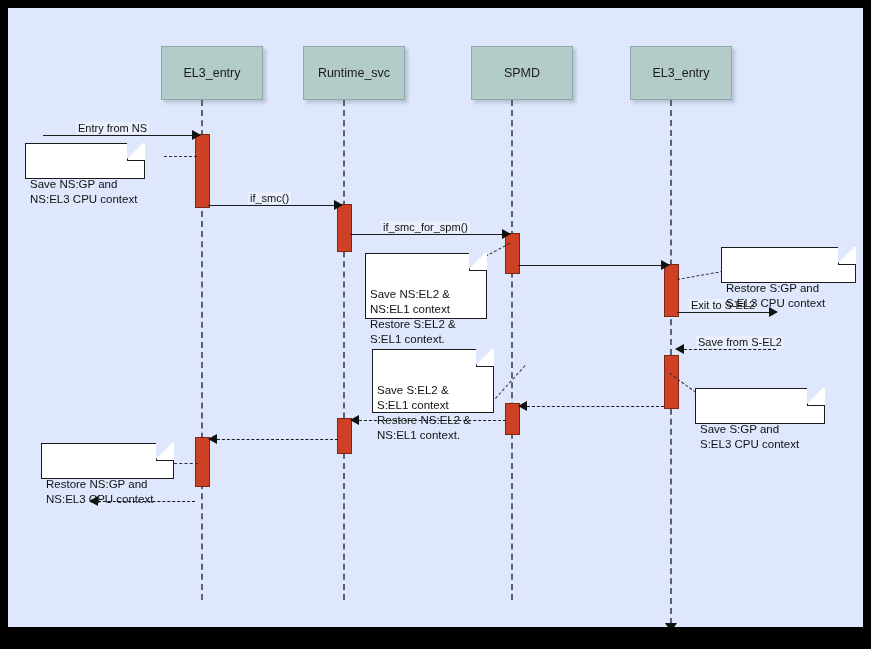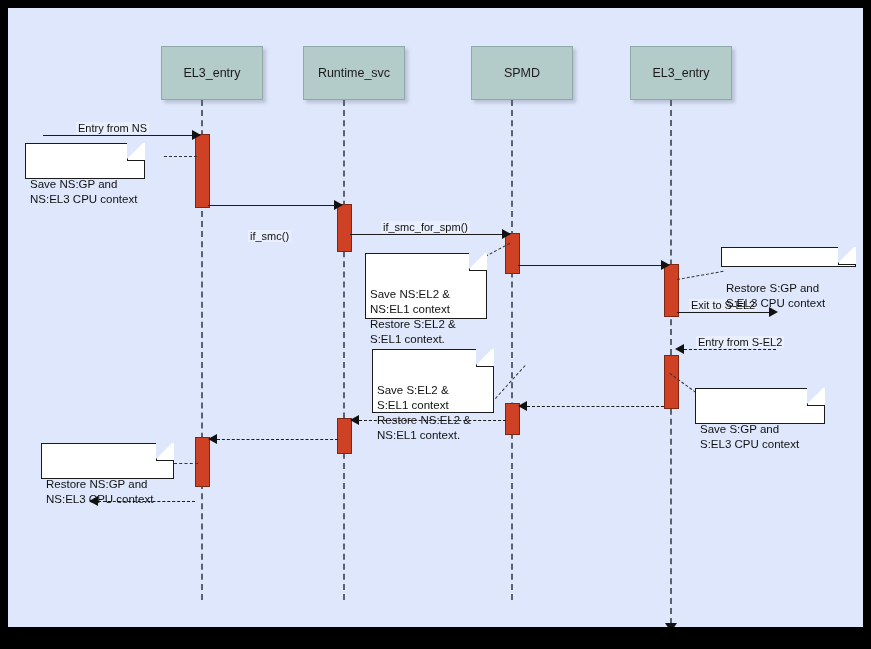"if_smc()" div.msg-label { margin-top: 38px -> none }
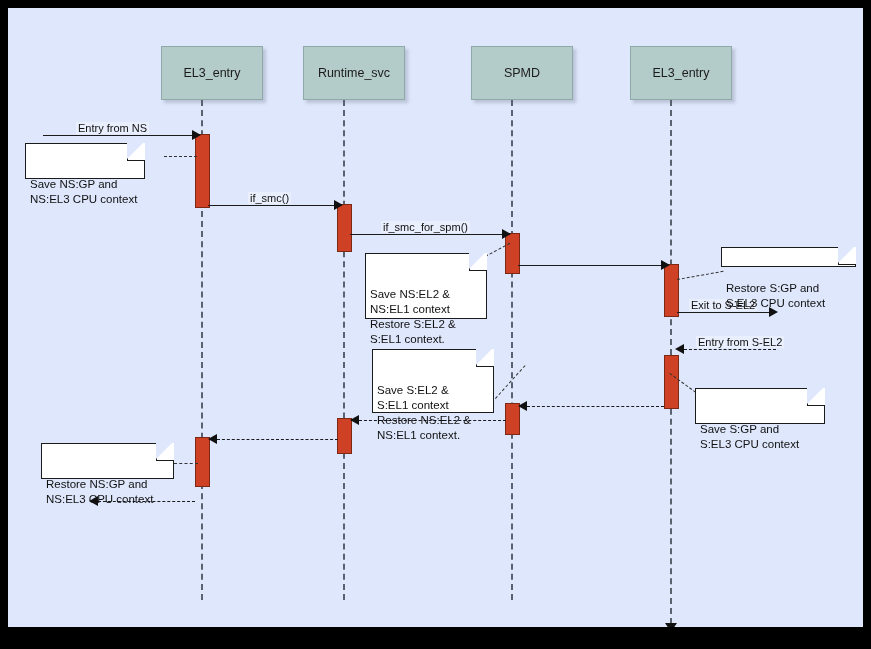"Restore S:GP and" div.note { height: 20px -> 36px }
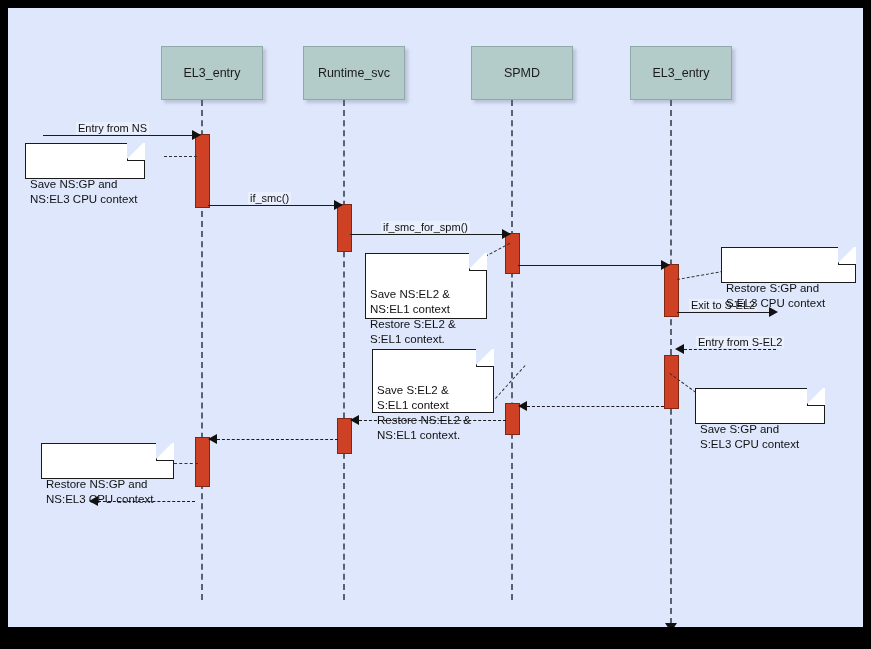"Entry from S-EL2" div.msg-label { text: Entry -> Save }
